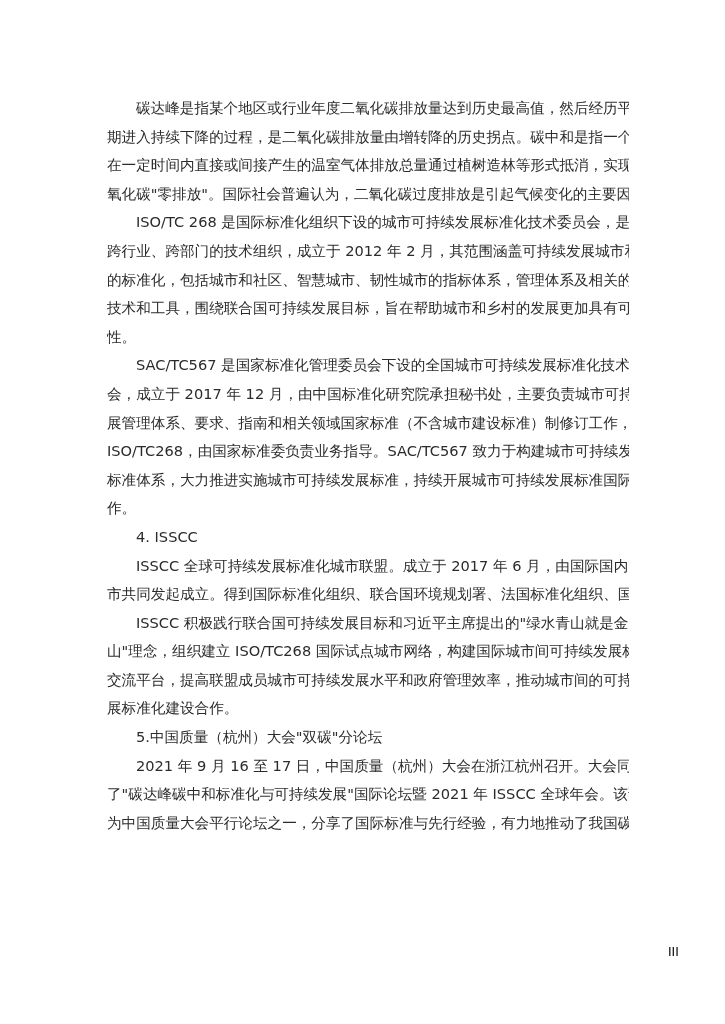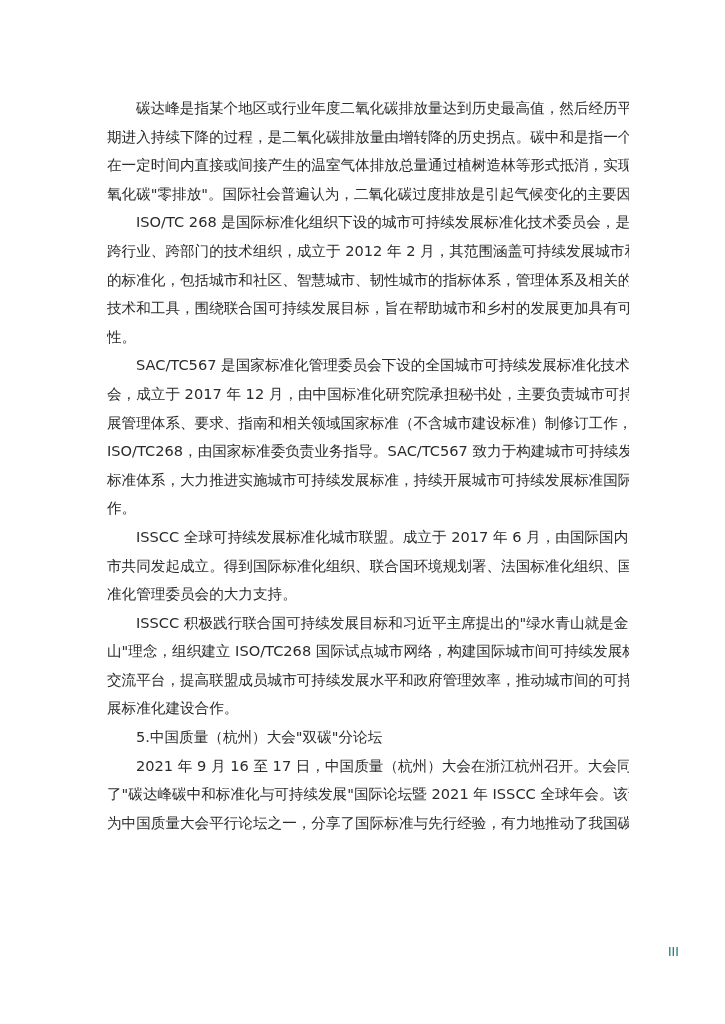"4. ISSCC" div.line { html: none -> <div>4. ISSCC</div> }
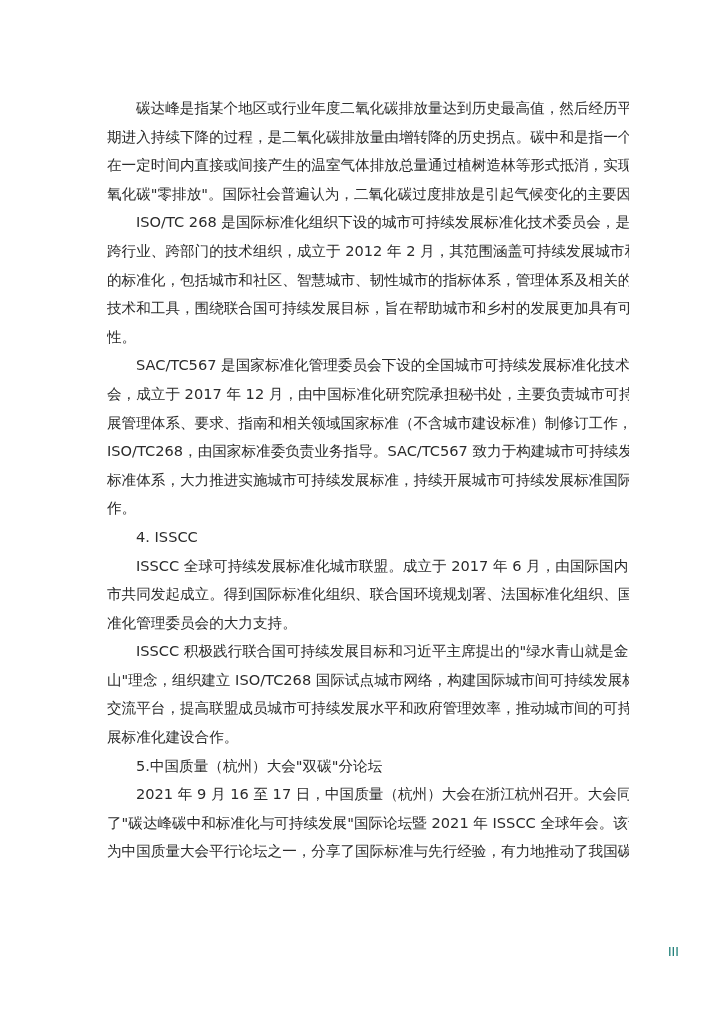"准化管理委员会的大力支持。" div.line { html: <div>准化管理委员会的大力支持。</div> -> none }
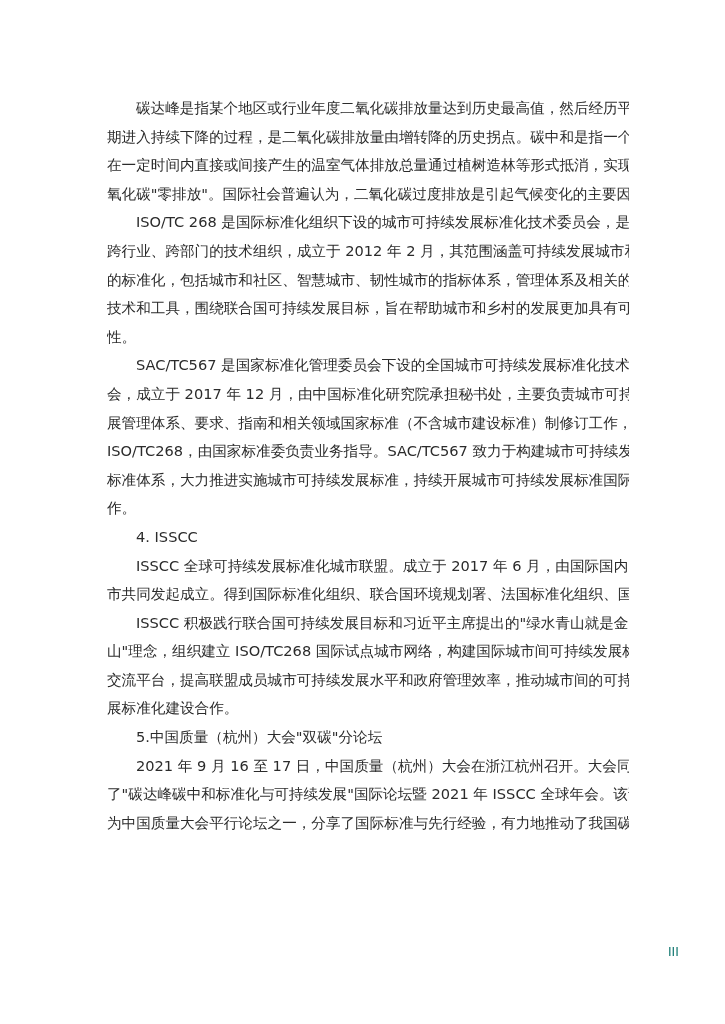"III" .page-number { color: #0f766e -> #000000 }
